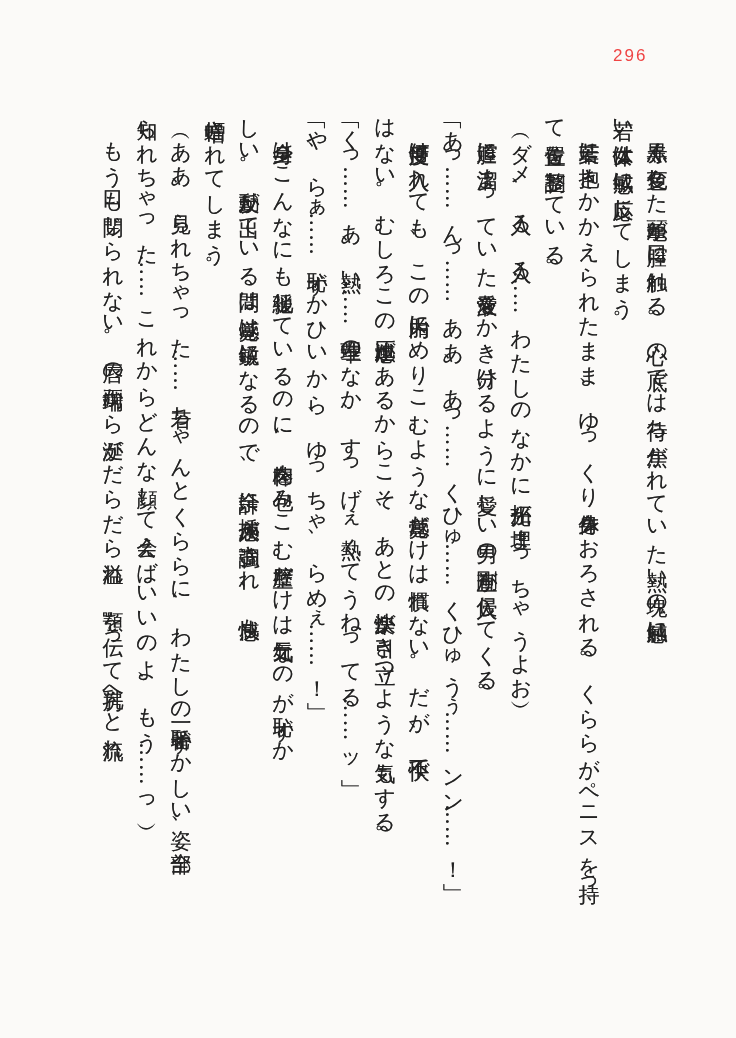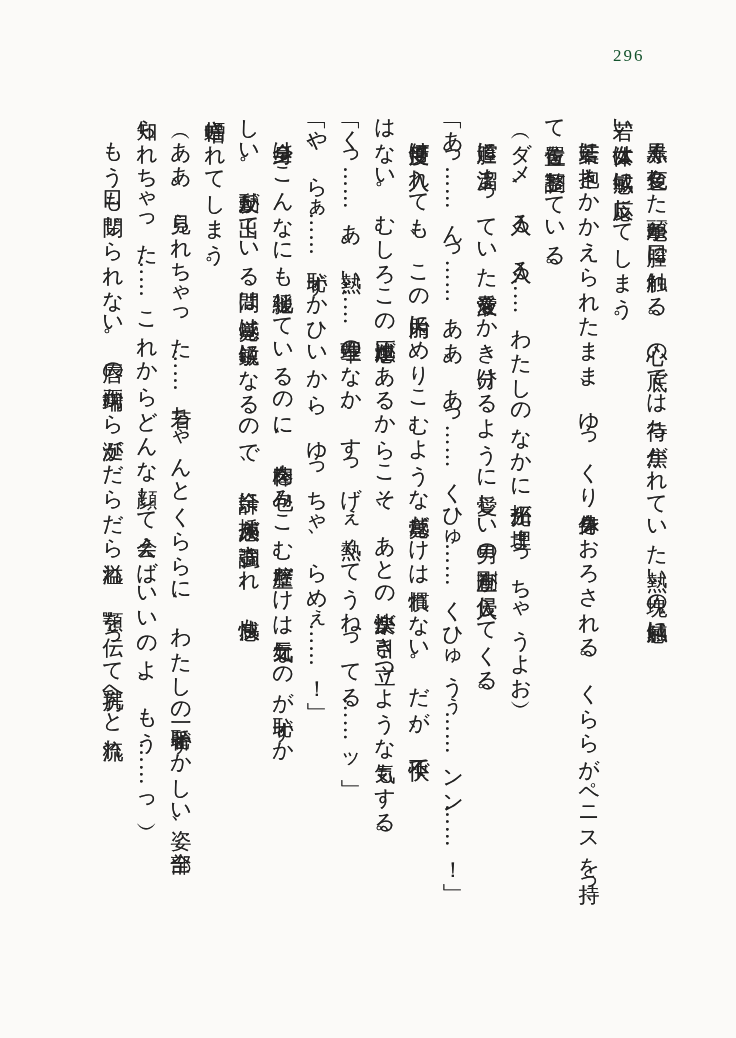"296" .page-number { color: #14532d -> #ef4444; font-family: Liberation Serif, serif -> Liberation Sans, sans-serif }
